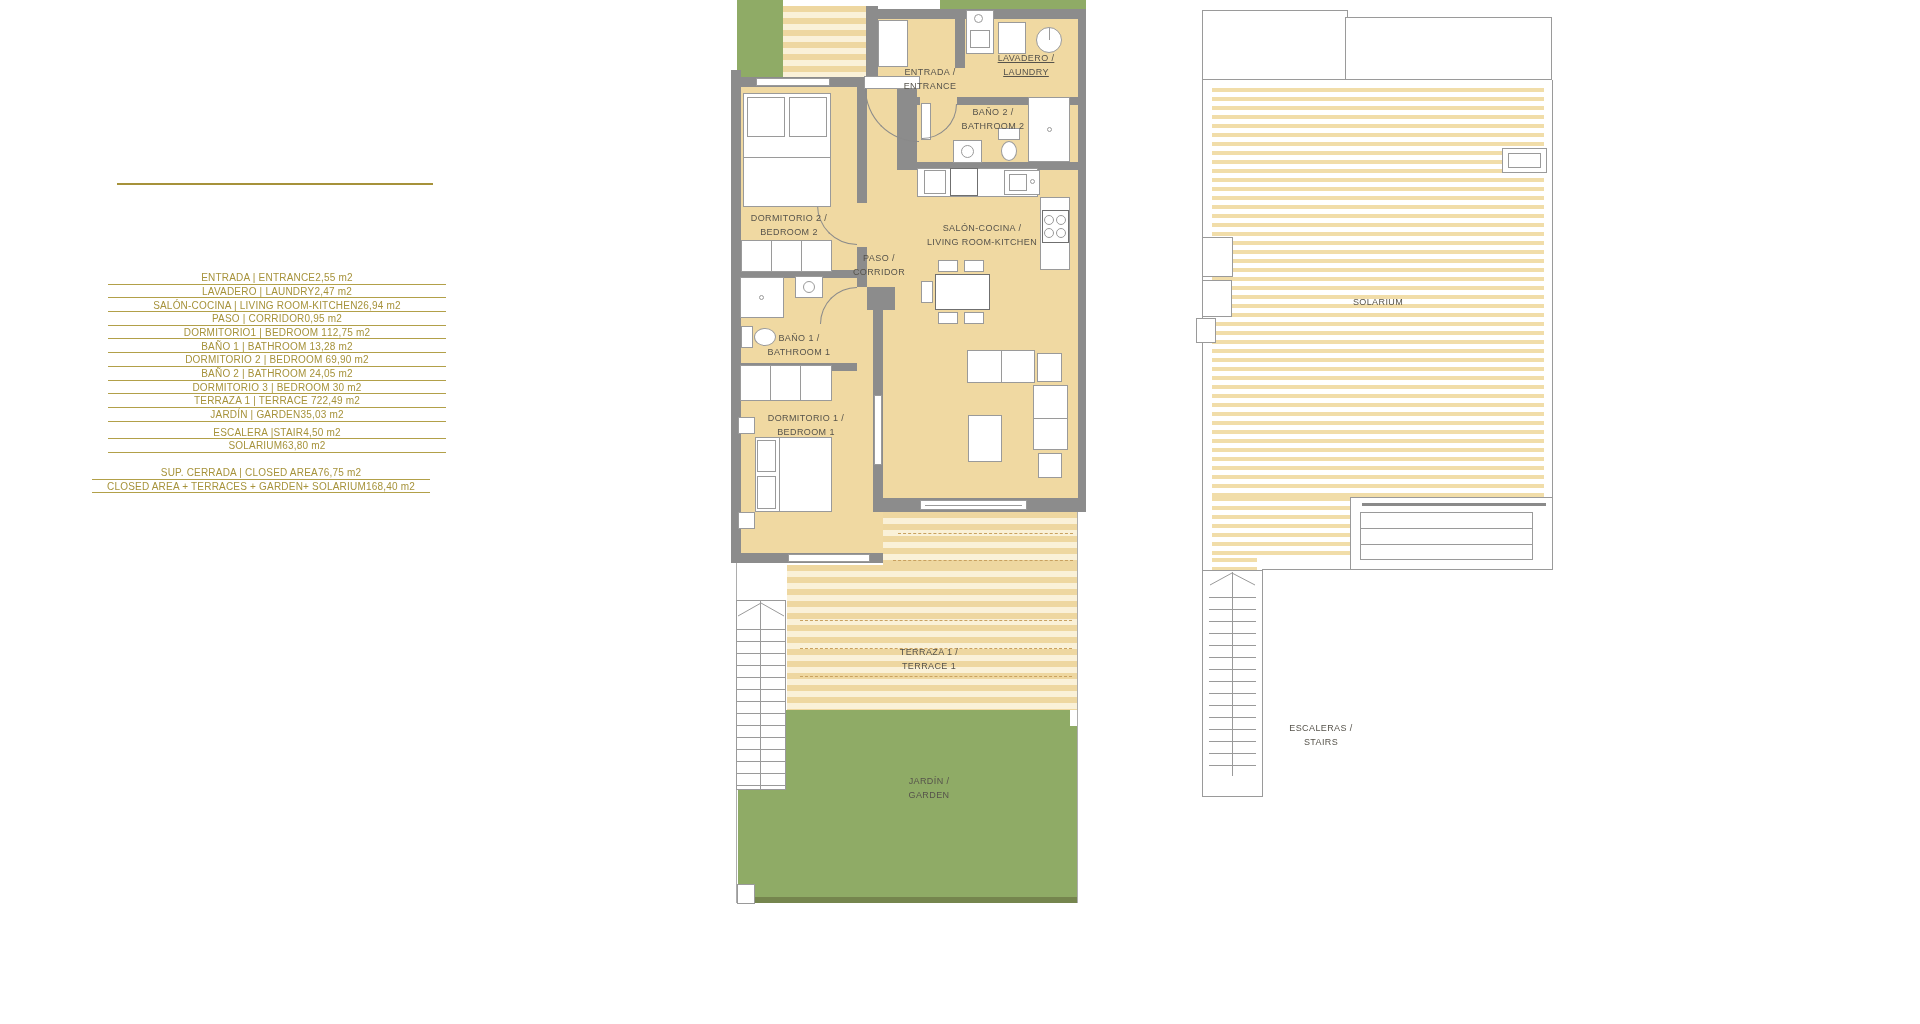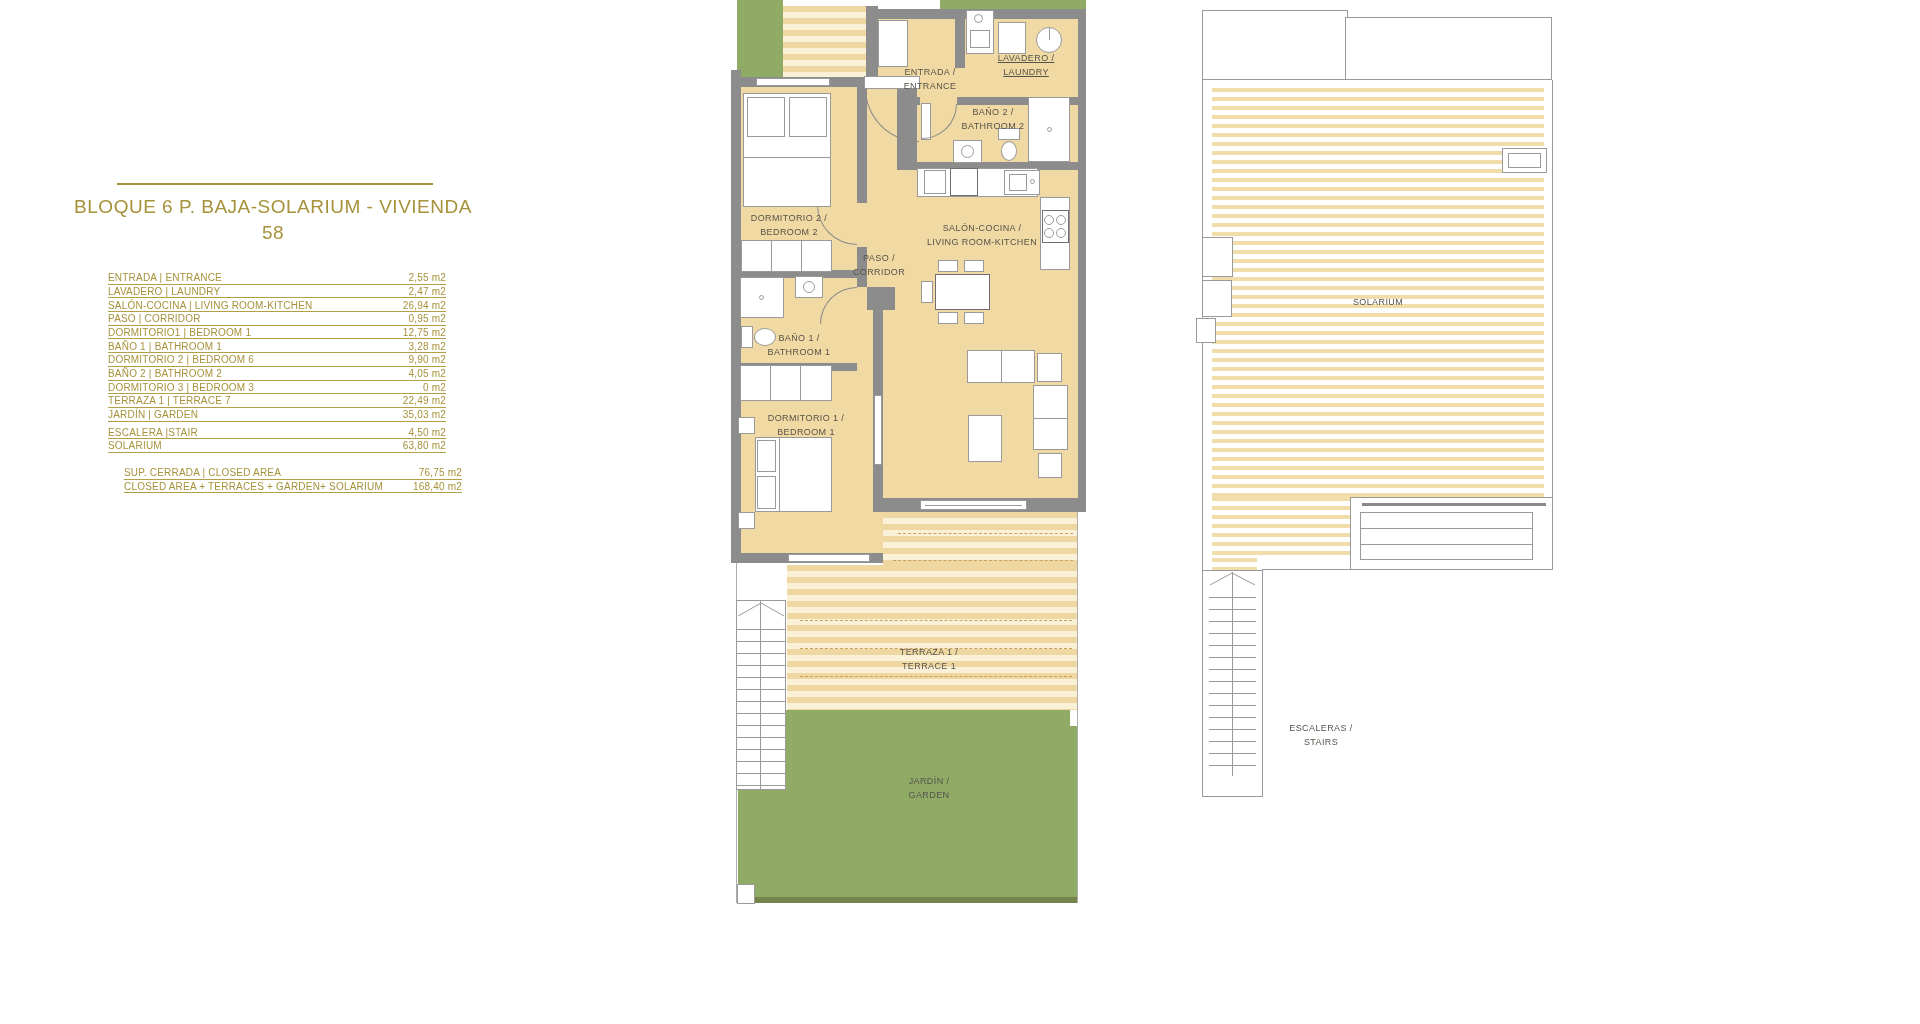"BLOQUE 6 P. BAJA-SOLARIUM -" div { html: <div>BLOQUE 6 P. BAJA-SOLARIUM - VIVIENDA 58</div> -> none }
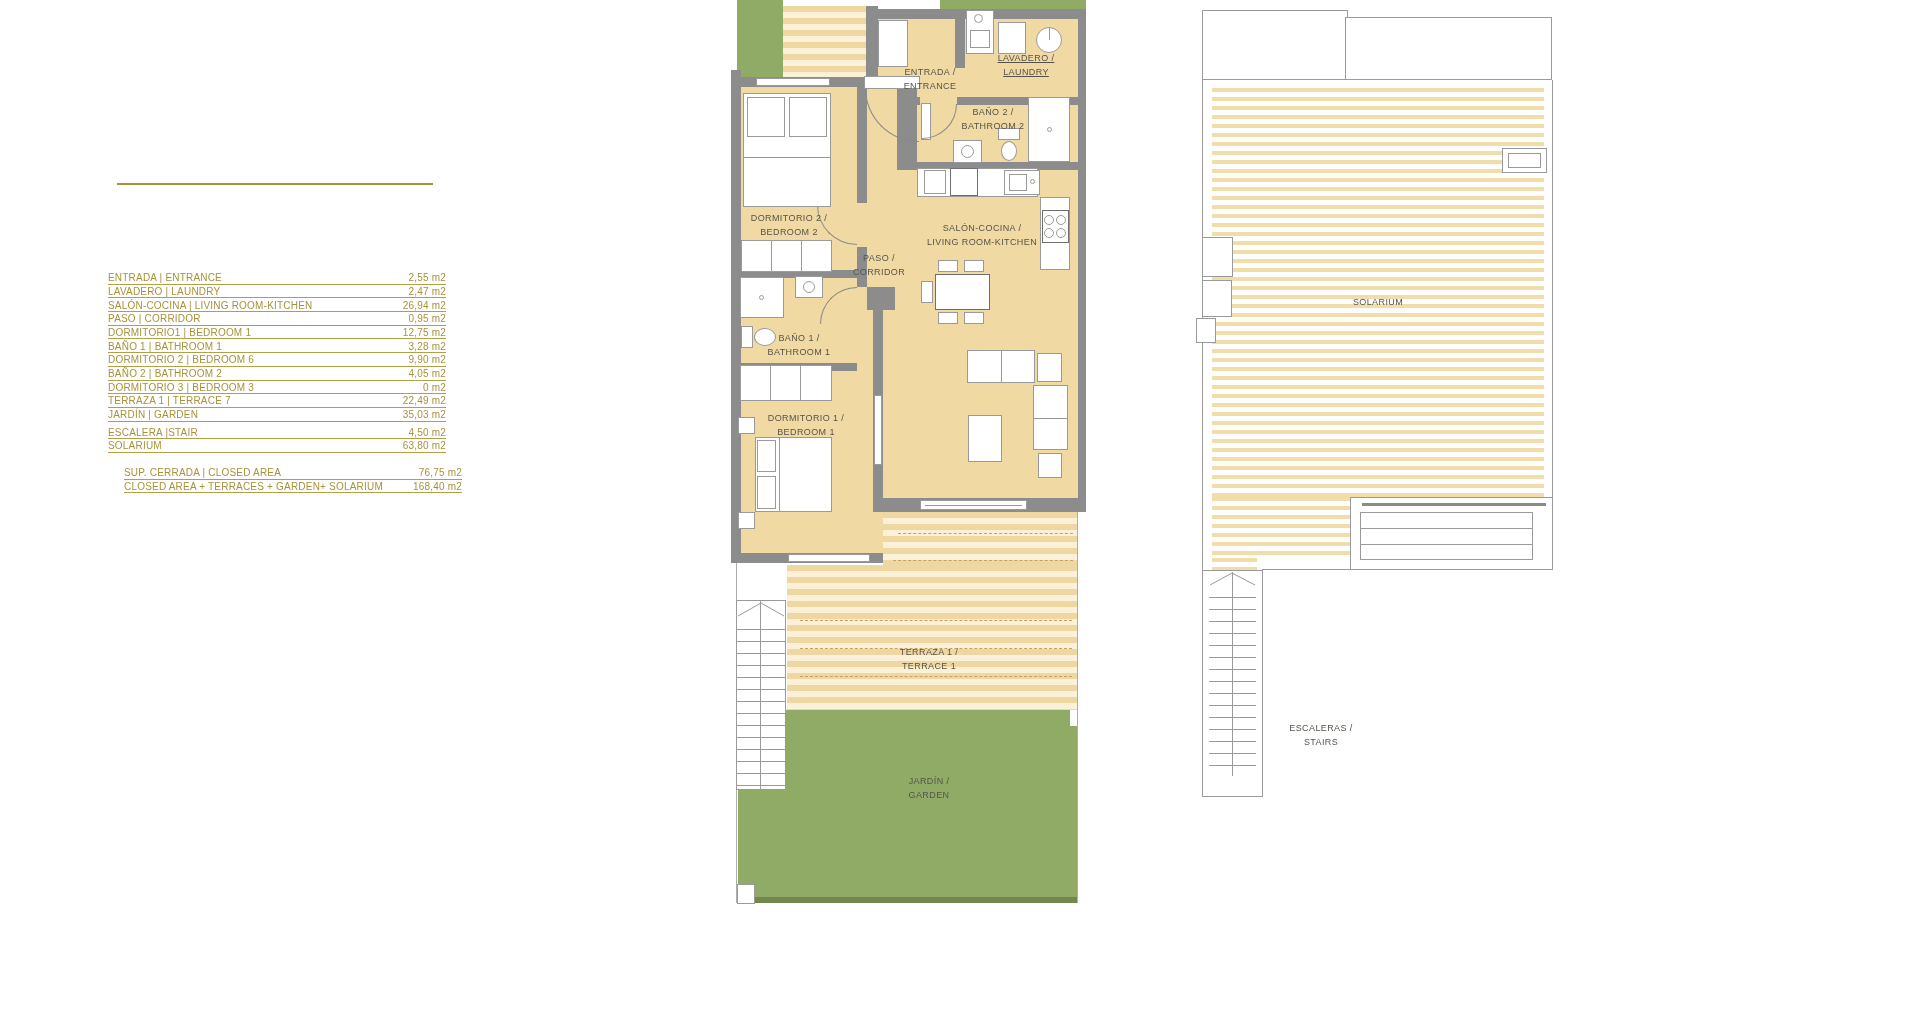"ENTRADA | ENTRANCE" .trow { justify-content: space-between -> center }
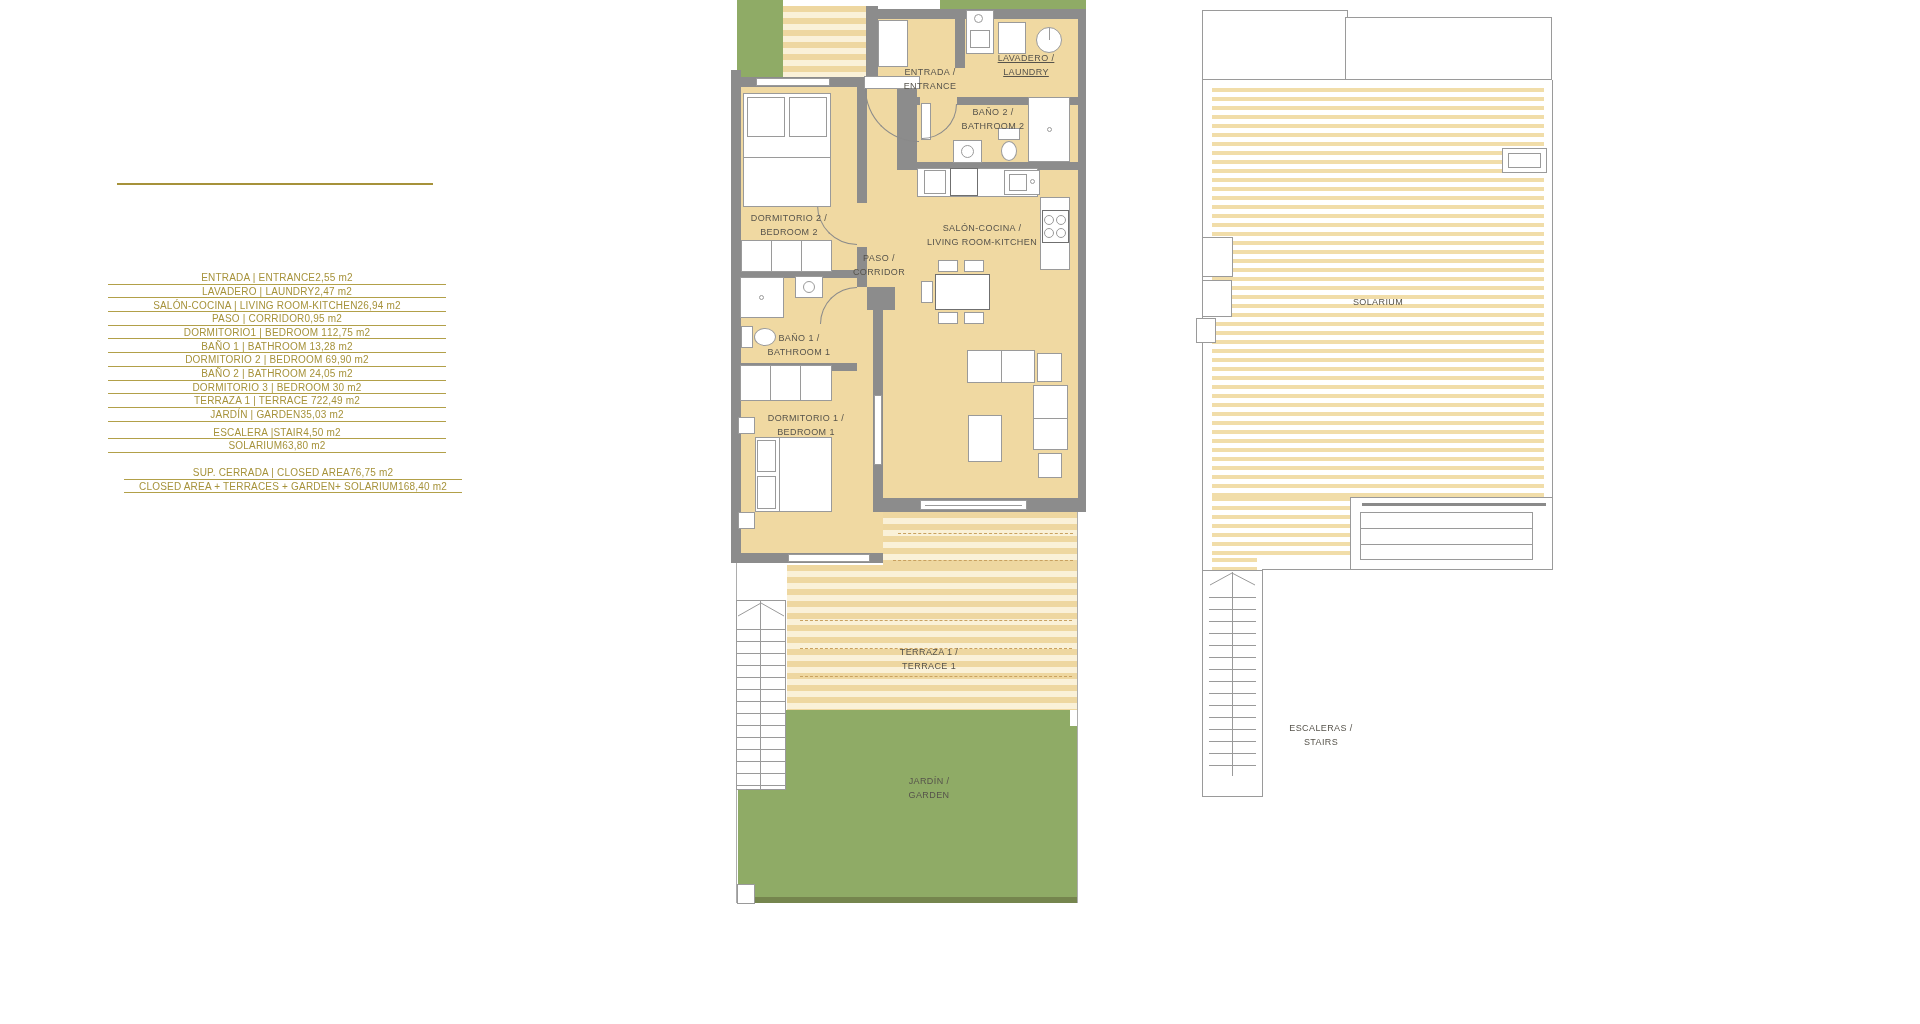"SUP. CERRADA | CLOSED AREA" #panel-summary { left: 124px -> 92px }
